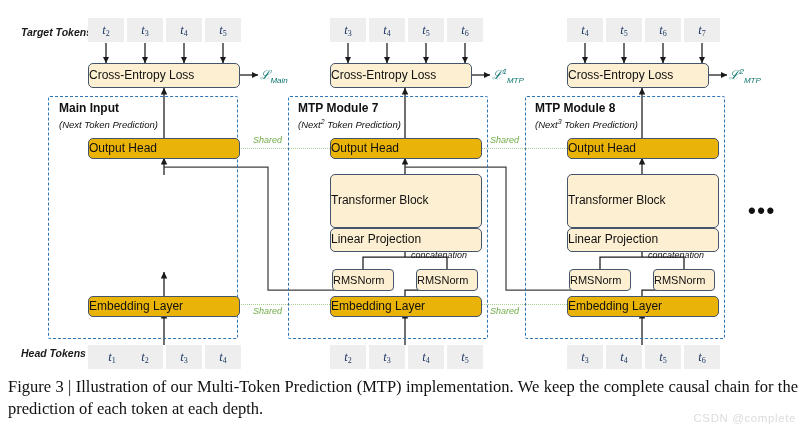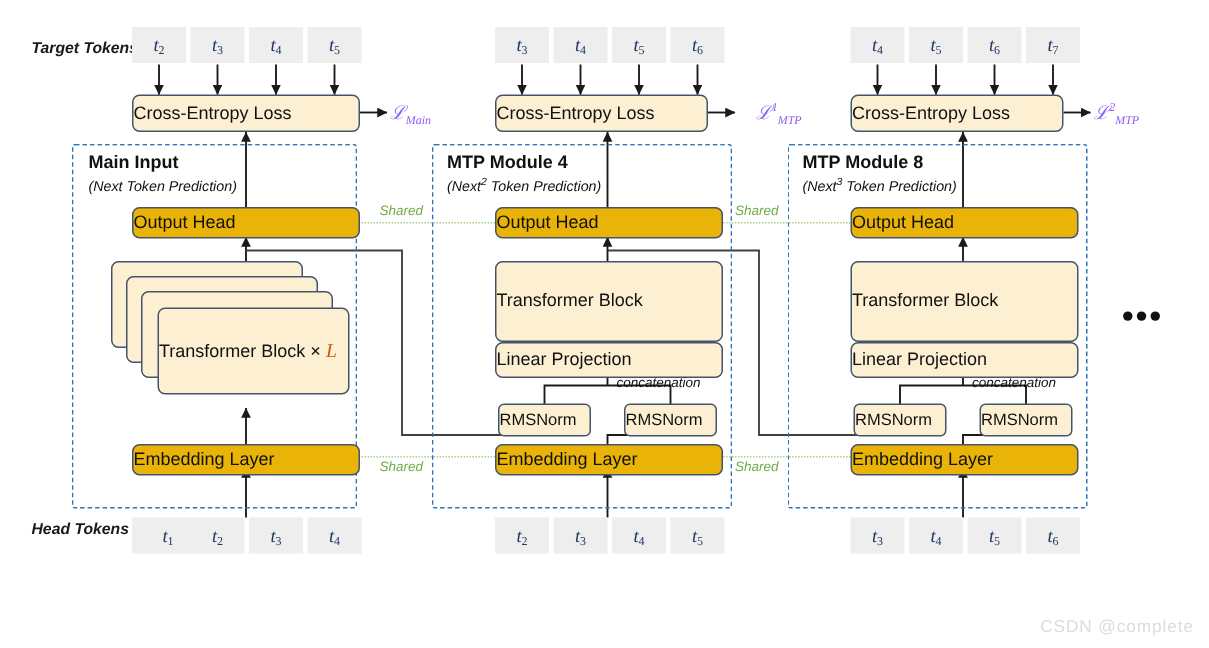"ℒMain" .loss { color: #8b5cf6 -> #0f766e; font-family: Liberation Serif, serif -> Liberation Sans, sans-serif }
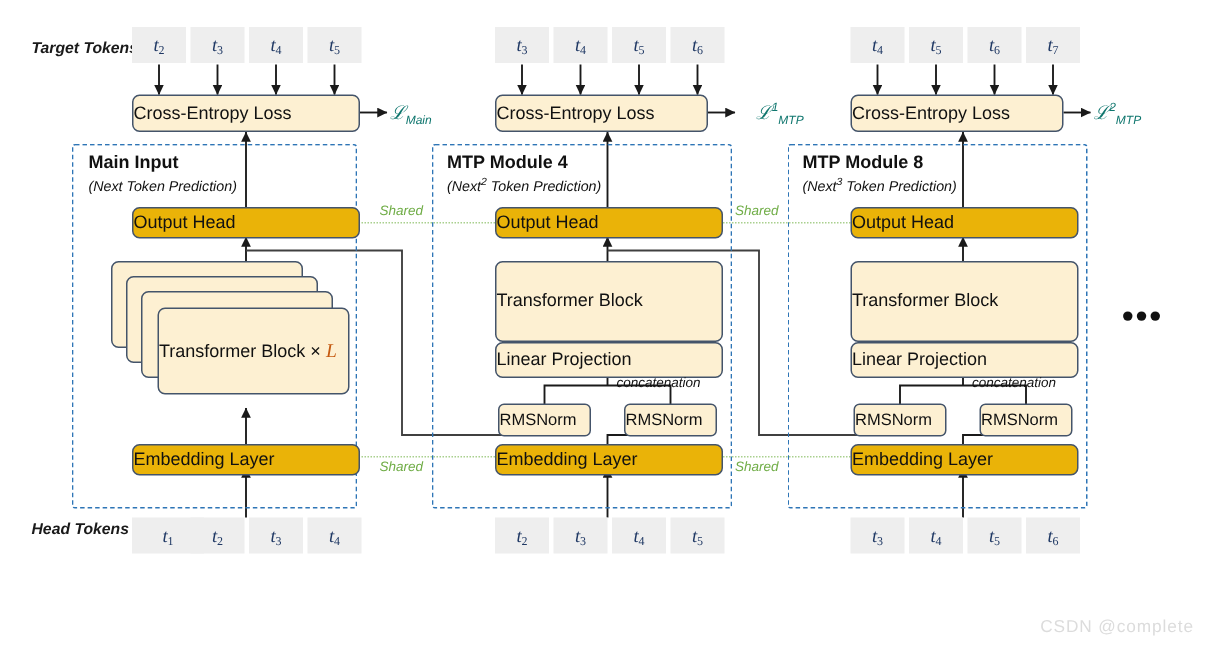"ℒ1MTP" div.loss { margin-left: 12px -> none }
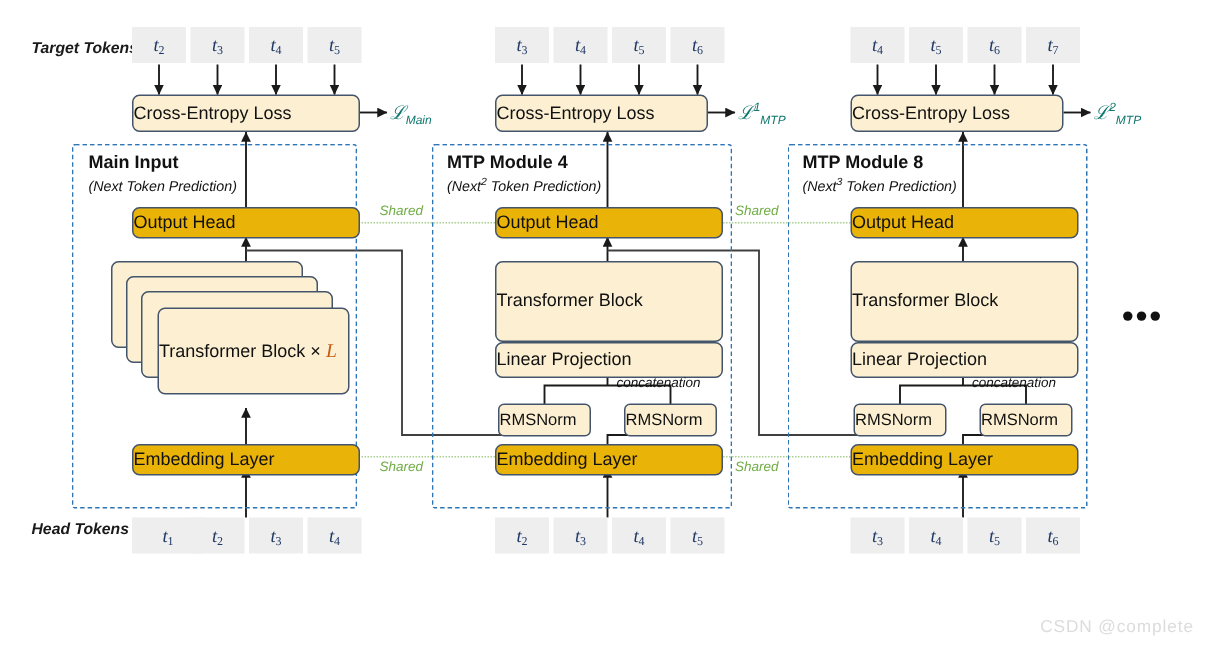"MTP Module 4" div.mtitle { text: 4 -> 7 }
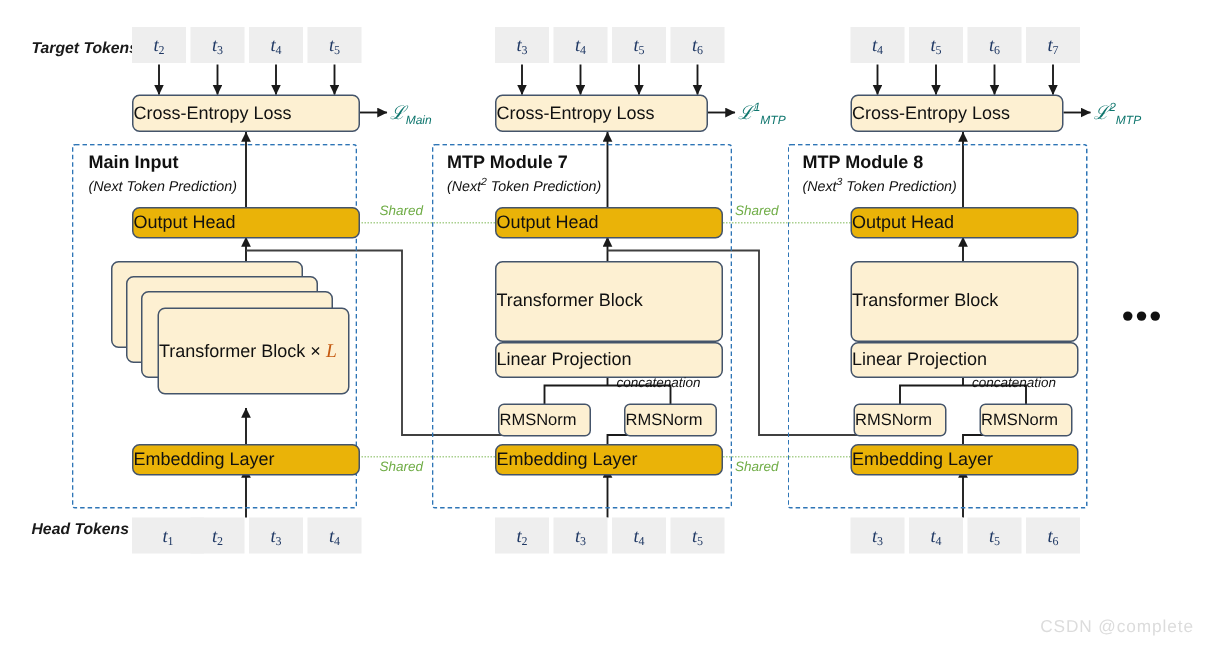"Transformer Block × L" div.stackwrap { html: <div> <div></div> <div></div> <div></div> <div> <span><span>Transformer Block × <i>L</i></span></span> </div> </div> -> none }
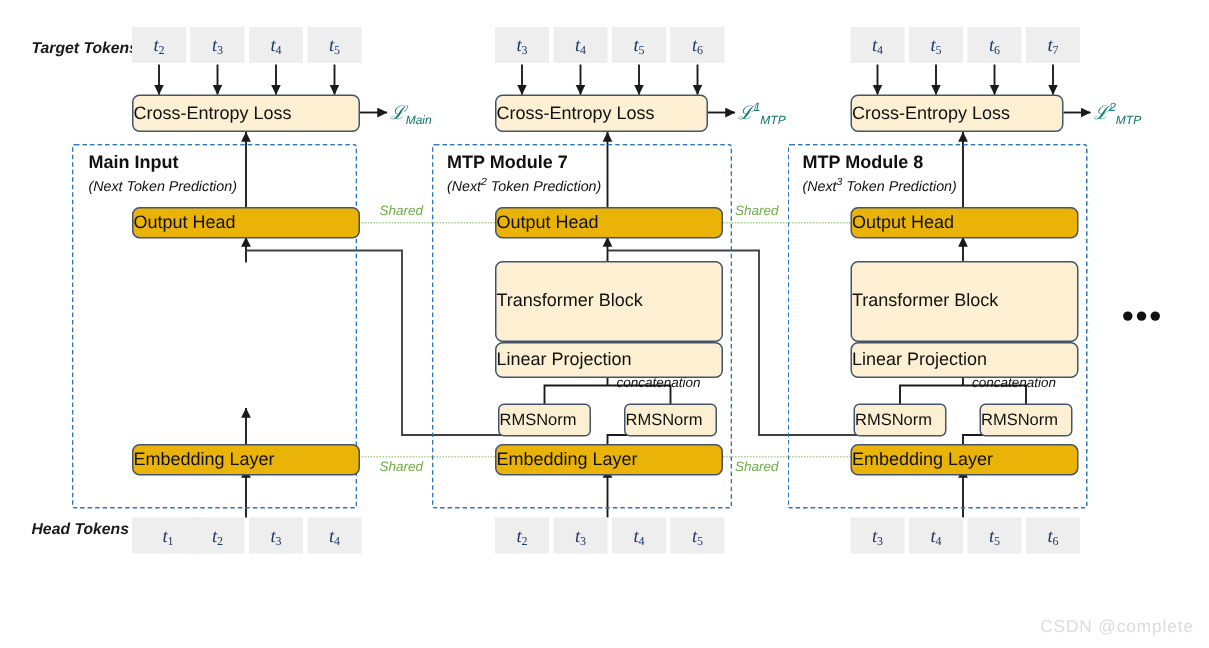"Figure 3 | Illustration of" div.caption { html: none -> <div>Figure 3 | Illustration of our Multi-Token Prediction (MTP) implementation. We keep the complete causal chain for the prediction of each token at each depth.</div> }
